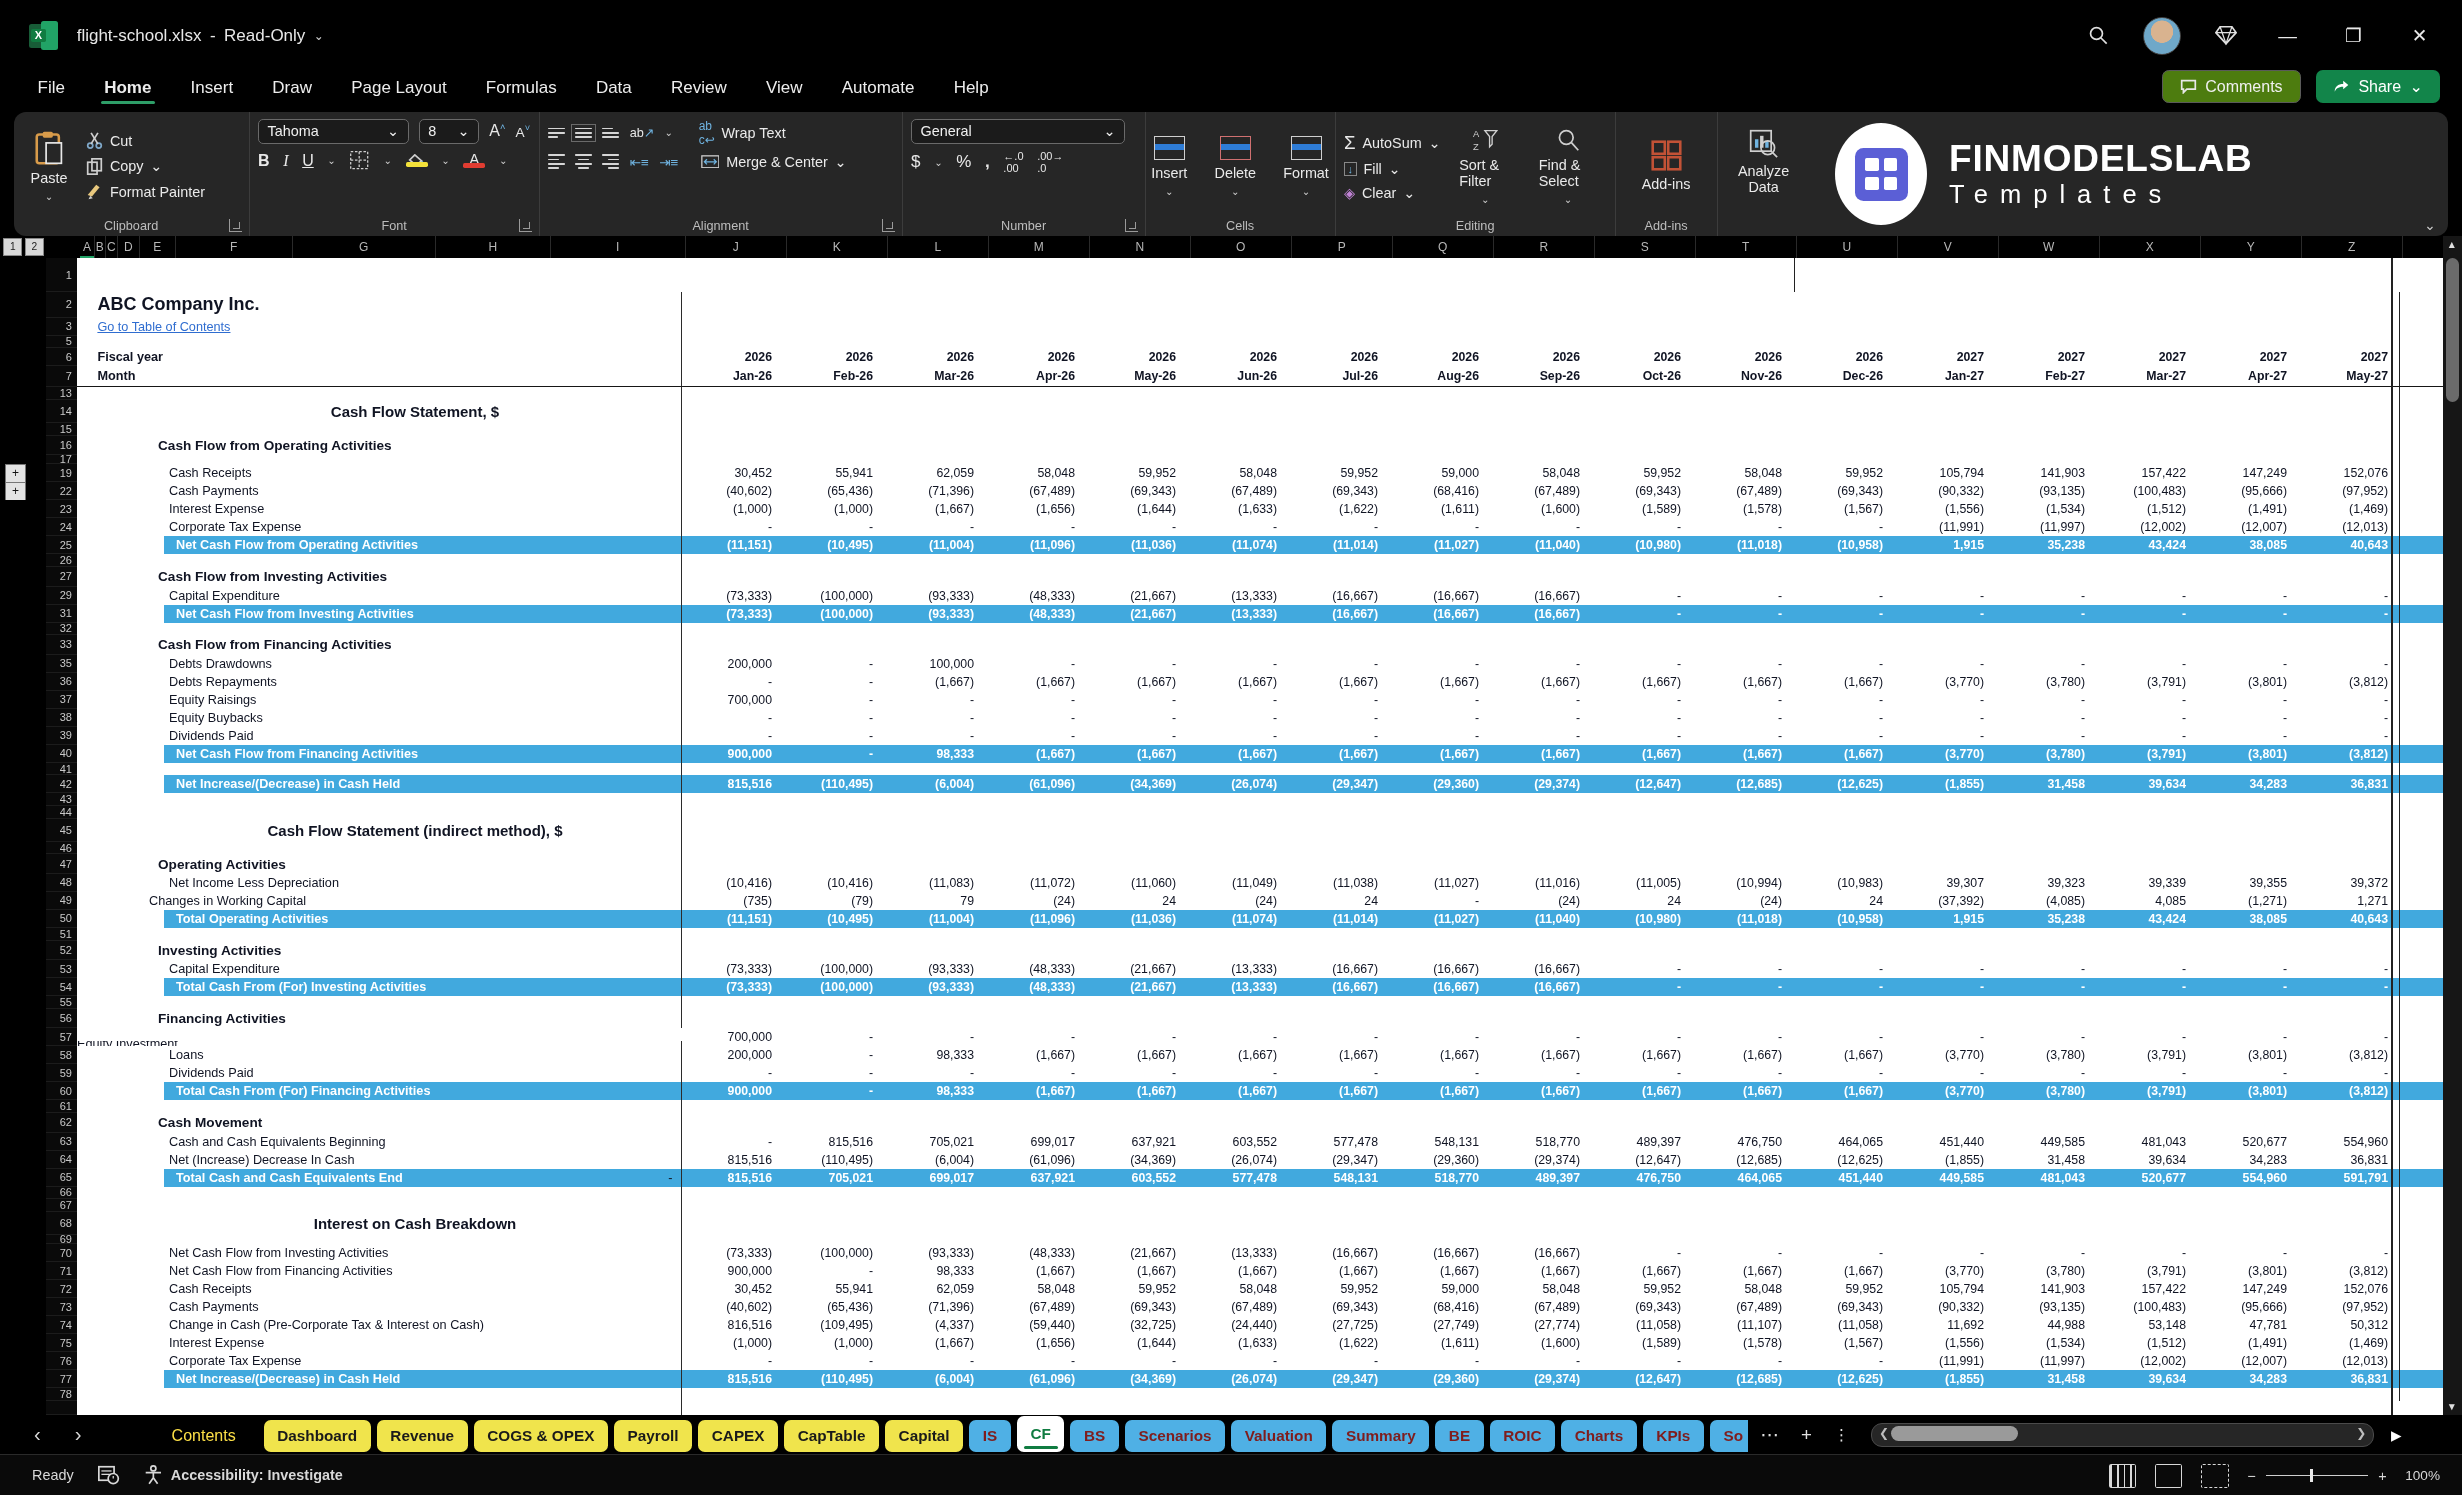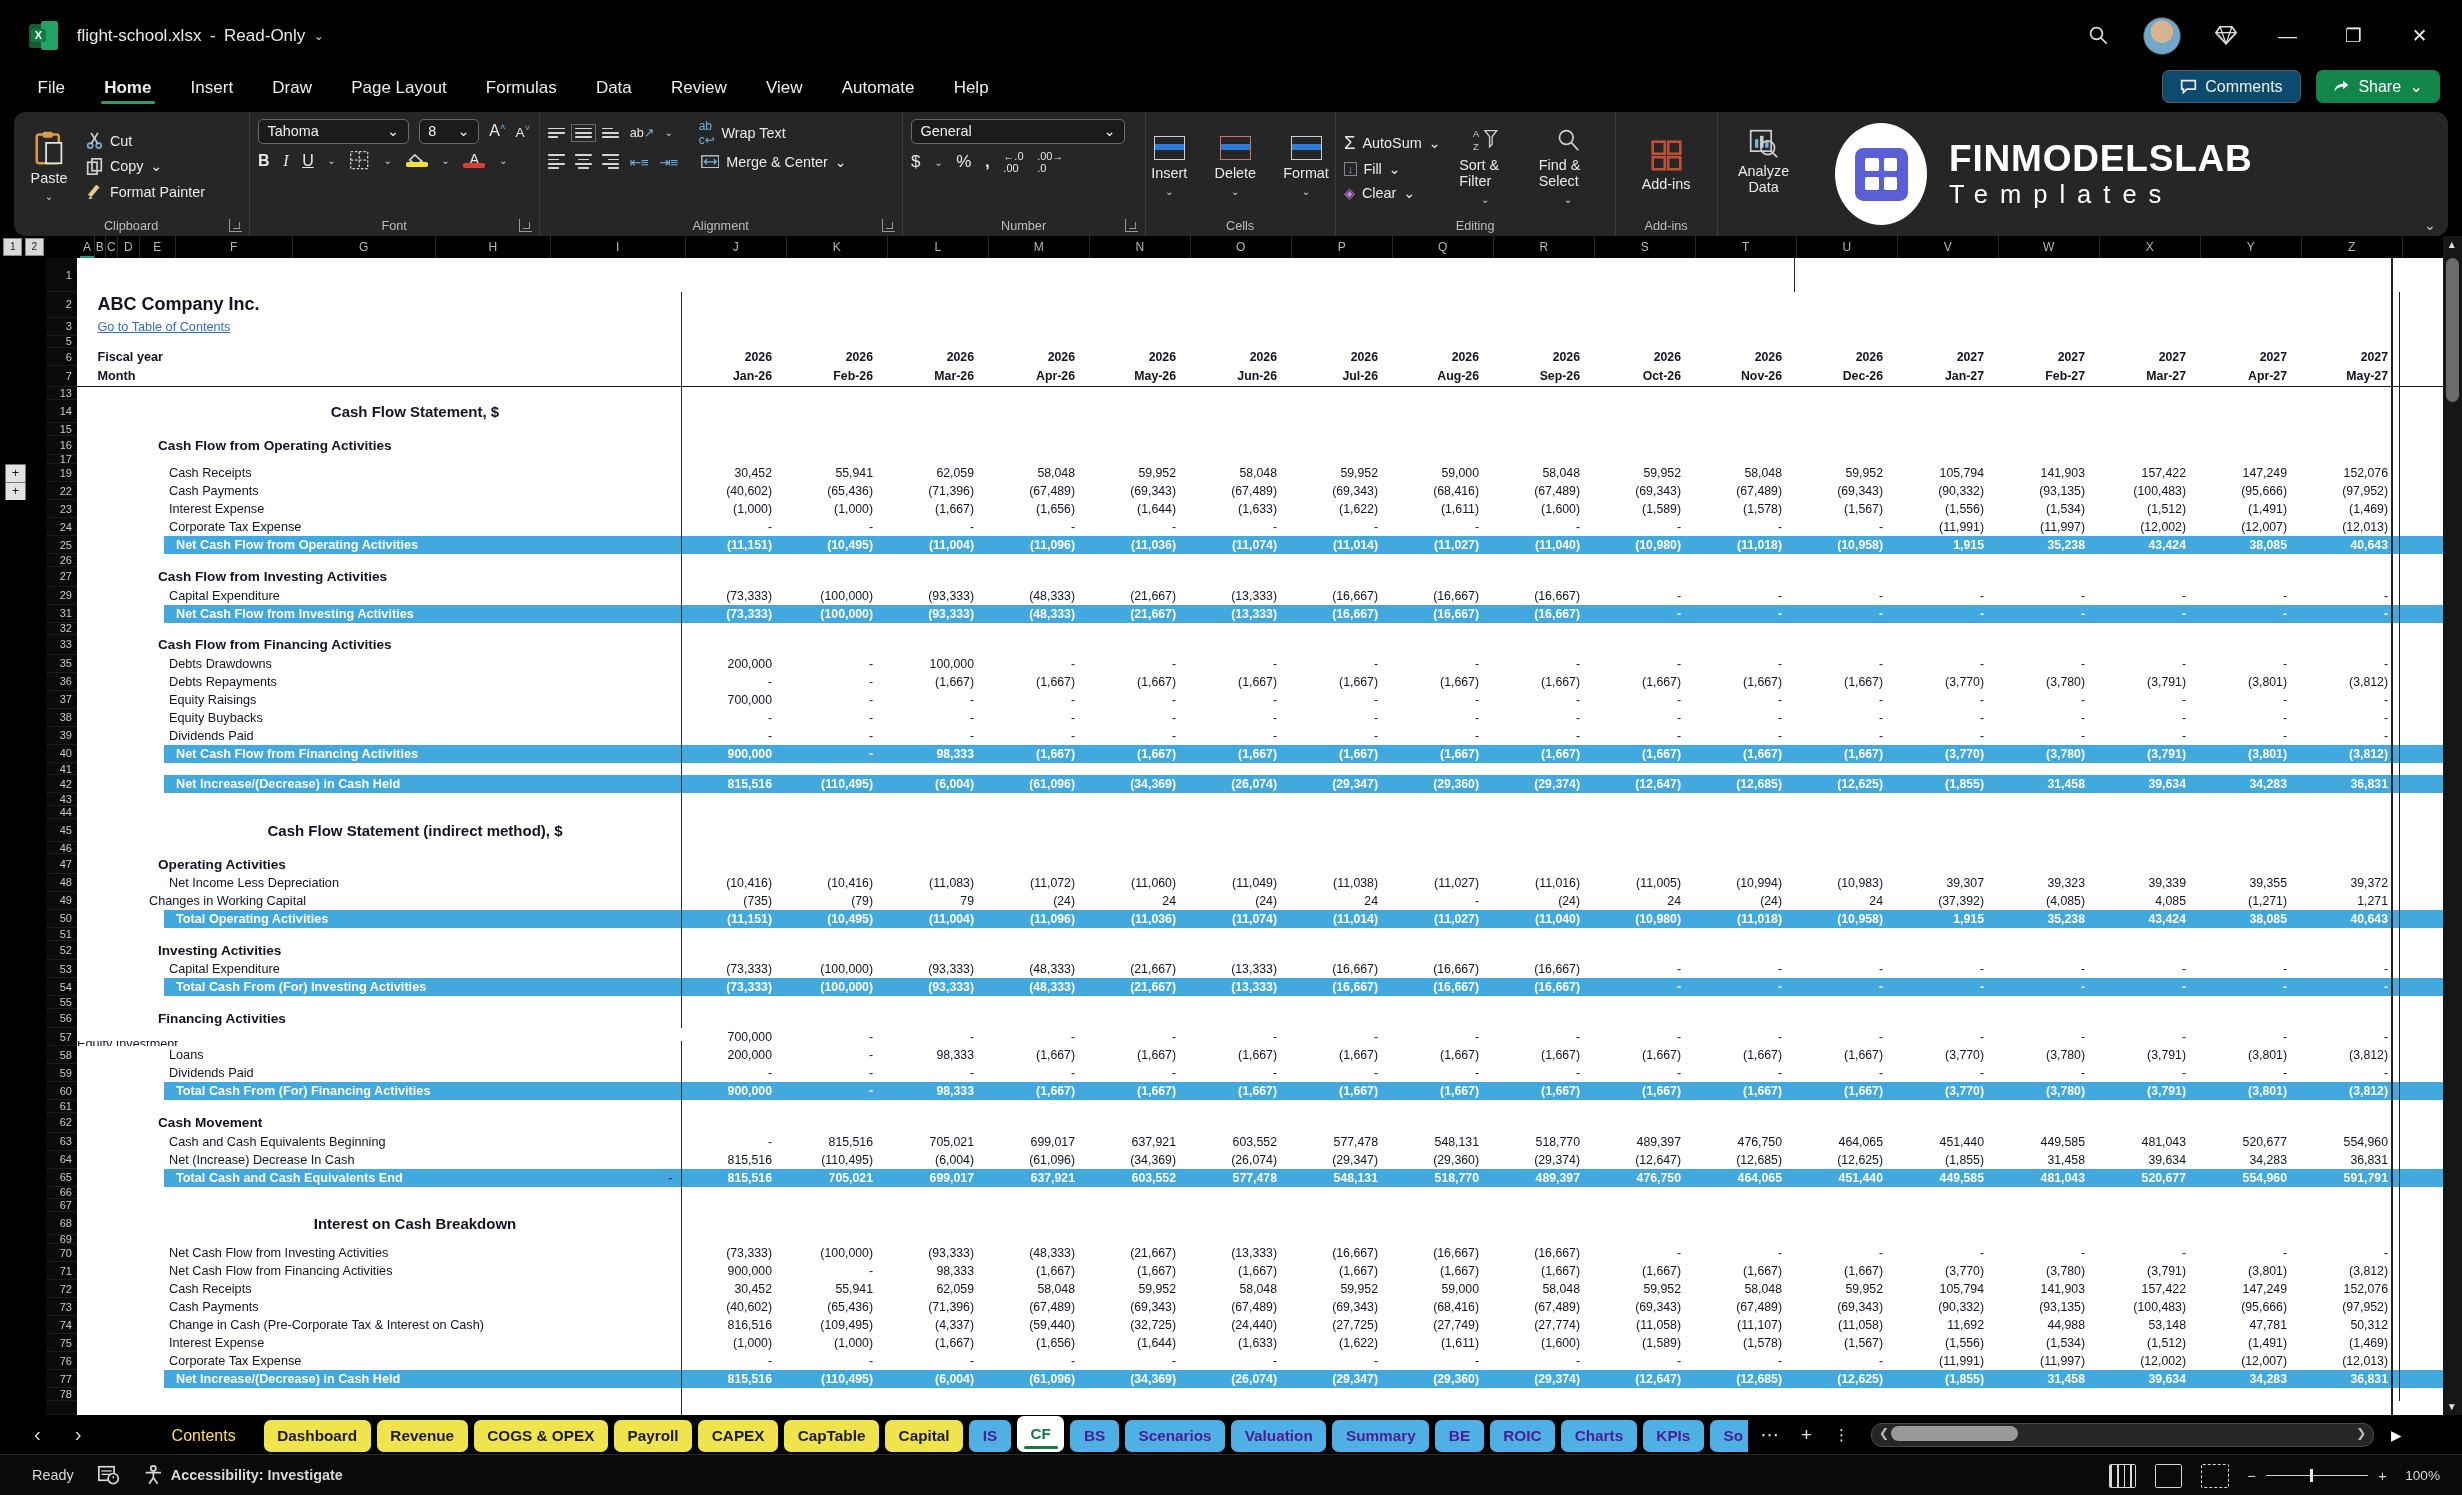"Comments" .btn-comments { background: #0c4a6e -> #4d7c0f }
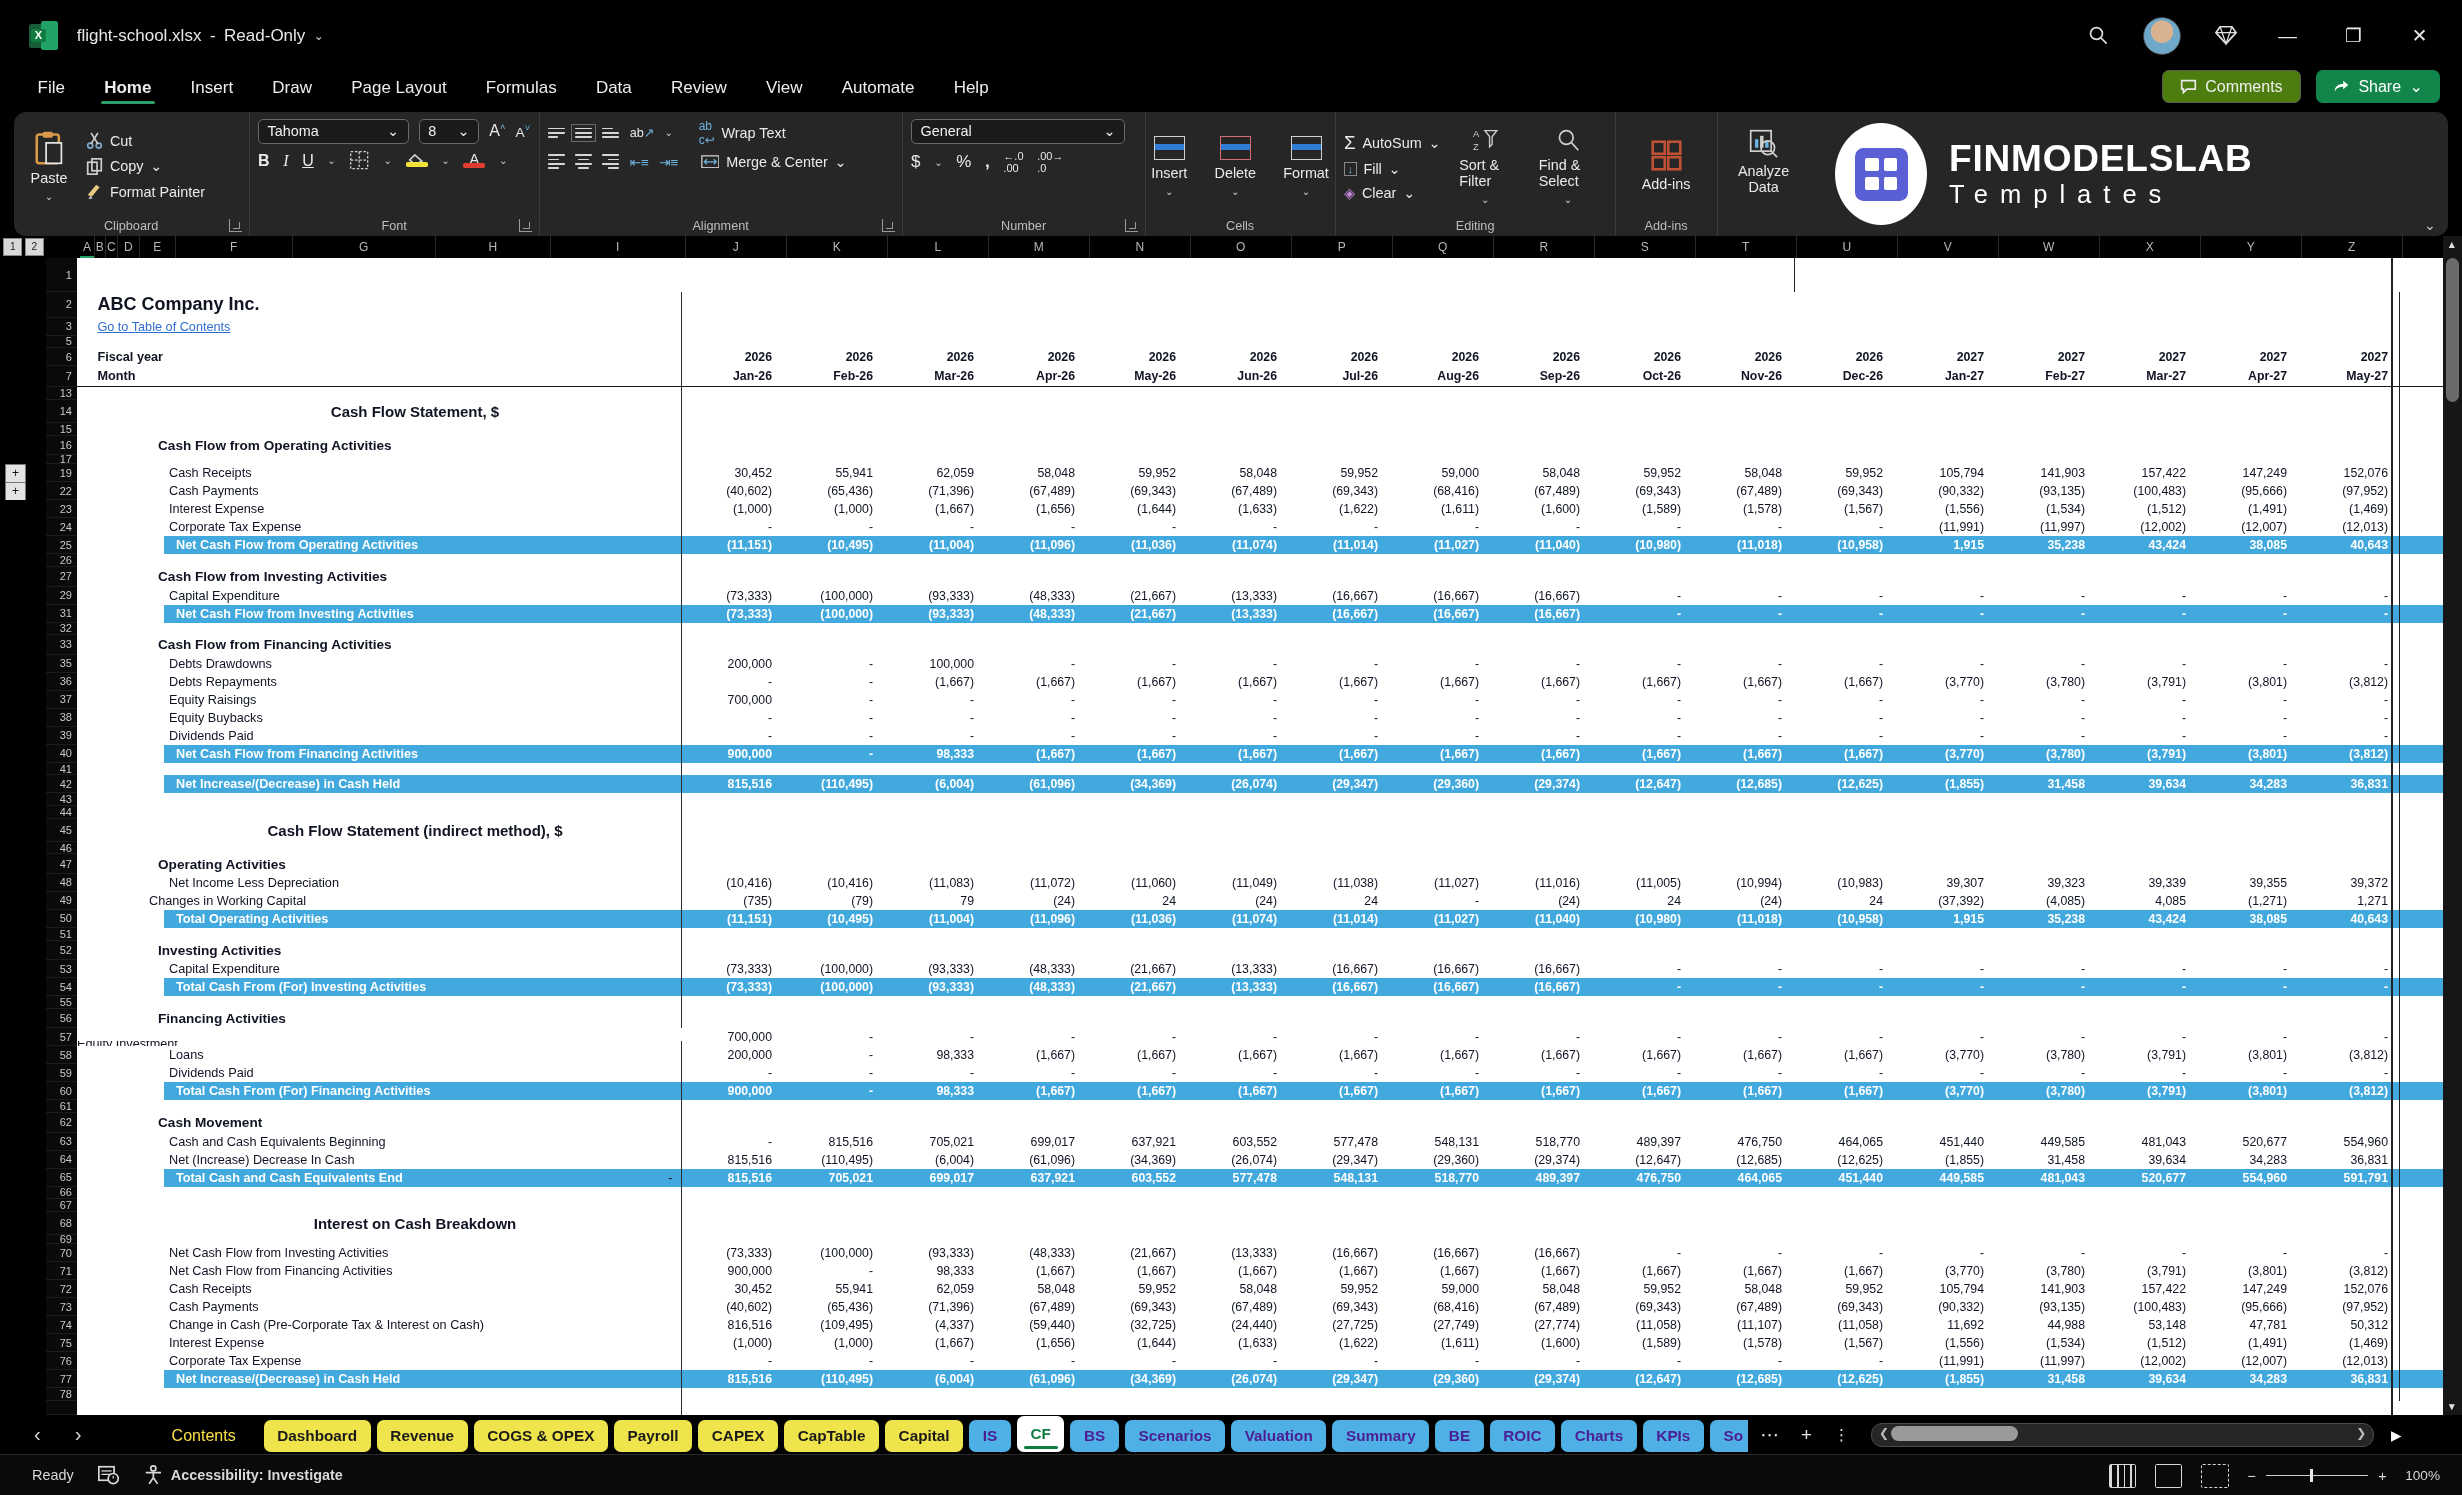"IS" .tab.blue,.tab.blue-partial { color: #4c1d95 -> #7f1d1d }
